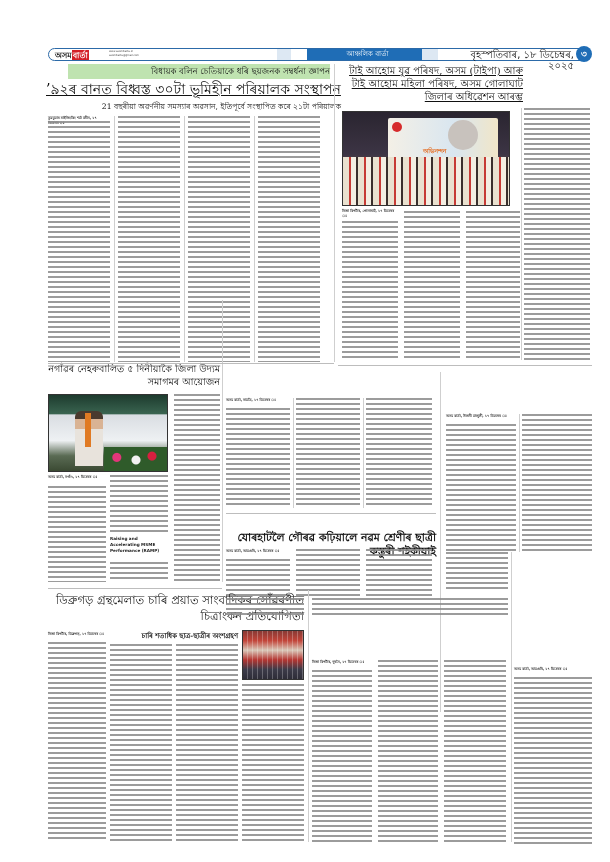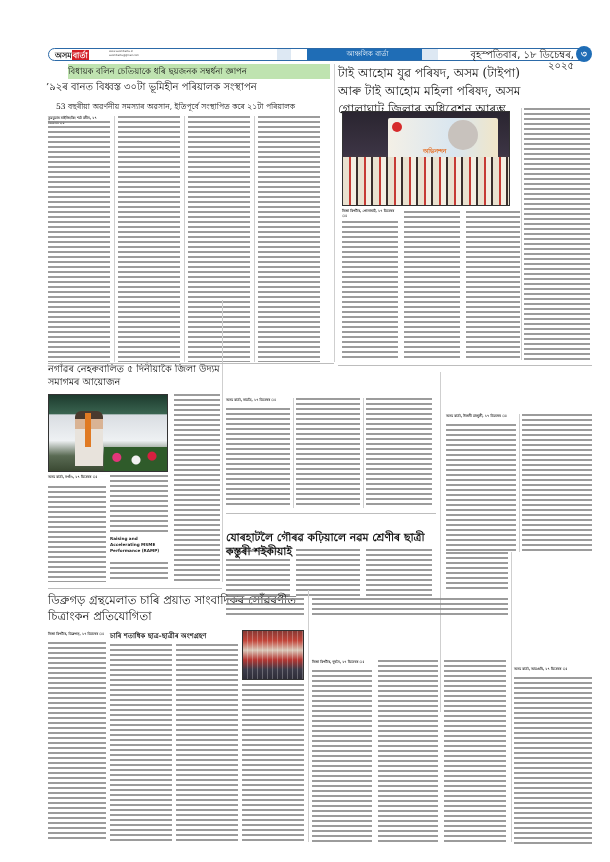"বিধায়ক বলিন চেতিয়াকে ধৰি ছয়জনক" .hl { text-align: left -> right }
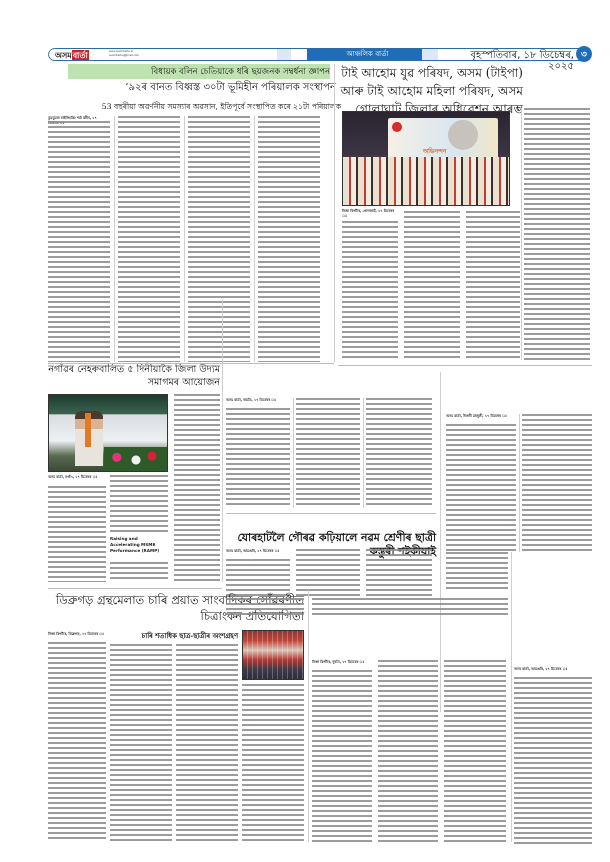"টাই আহোম যুৱ পৰিষদ, অসম" div.hl { font-size: 12px -> 10px; line-height: 18px -> 13px; text-decoration: none -> underline }
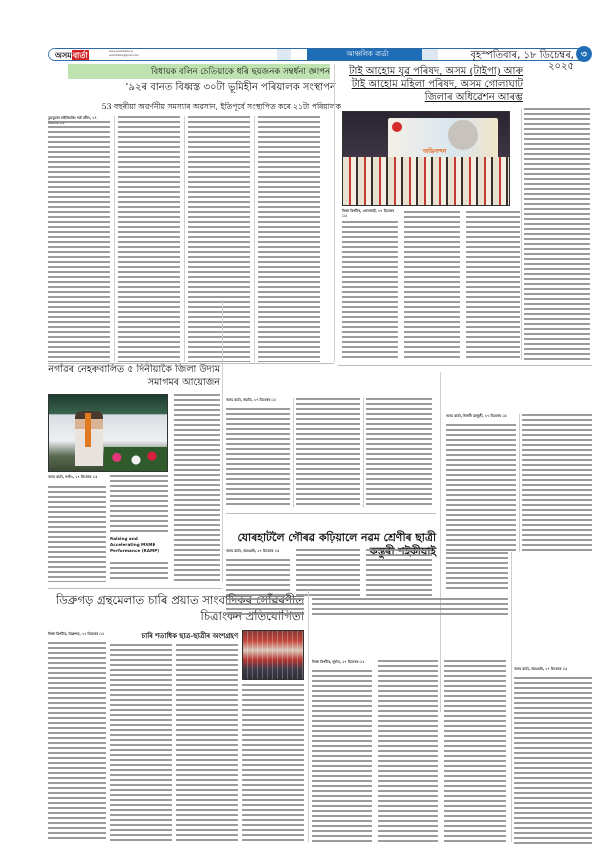"’৯২ৰ বানত বিধ্বস্ত ৩০টা ভূমিহীন" div.hl { font-size: 10px -> 14px; text-decoration: none -> underline }
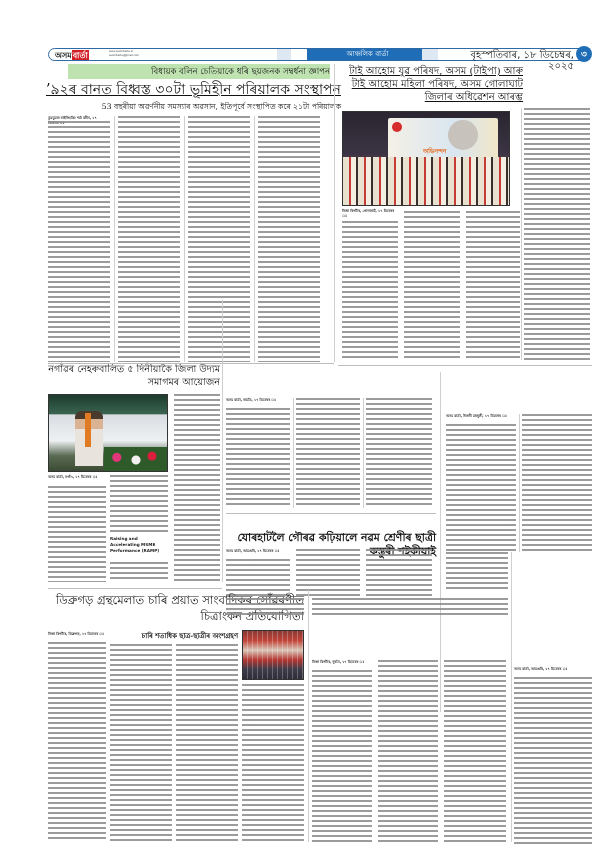"53 বছৰীয়া অৱৰ্ণনীয় সমস্যাৰ অৱসান," div.hl { text: 53 -> 21 }
